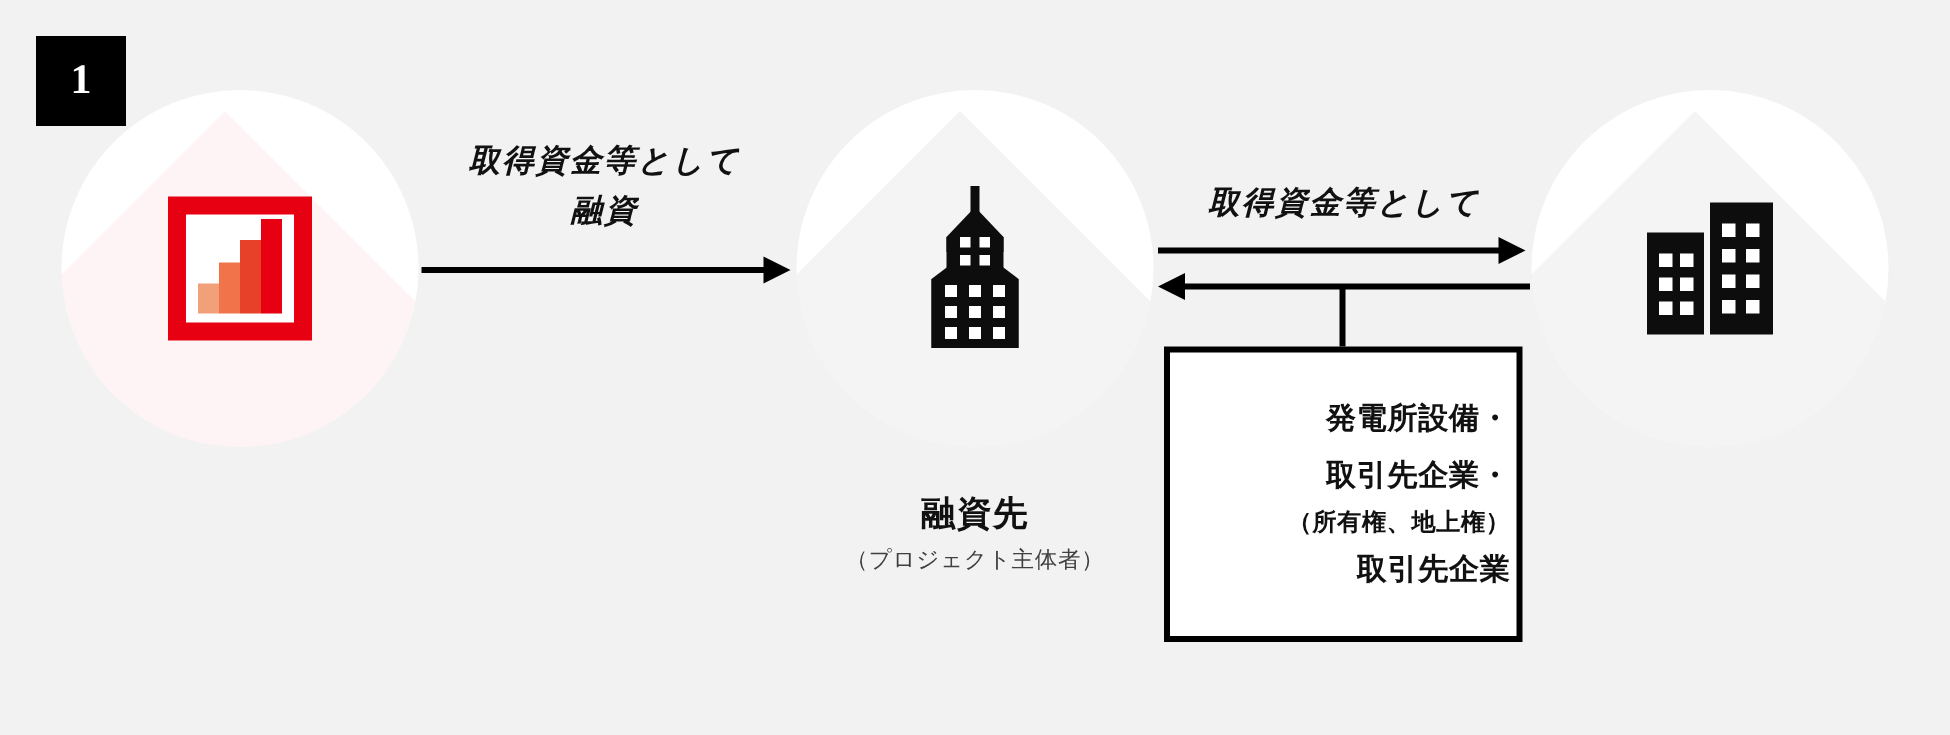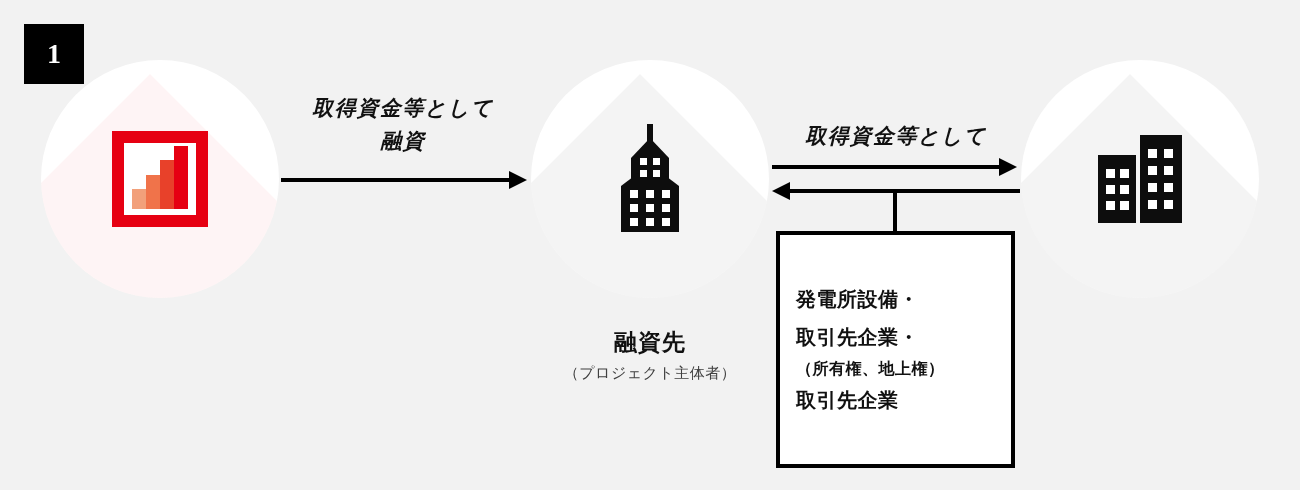"発電所設備・" .asset-box { align-items: flex-start -> flex-end; height: 237px -> 197px; padding: 4px 16px -> 4px 4px }
